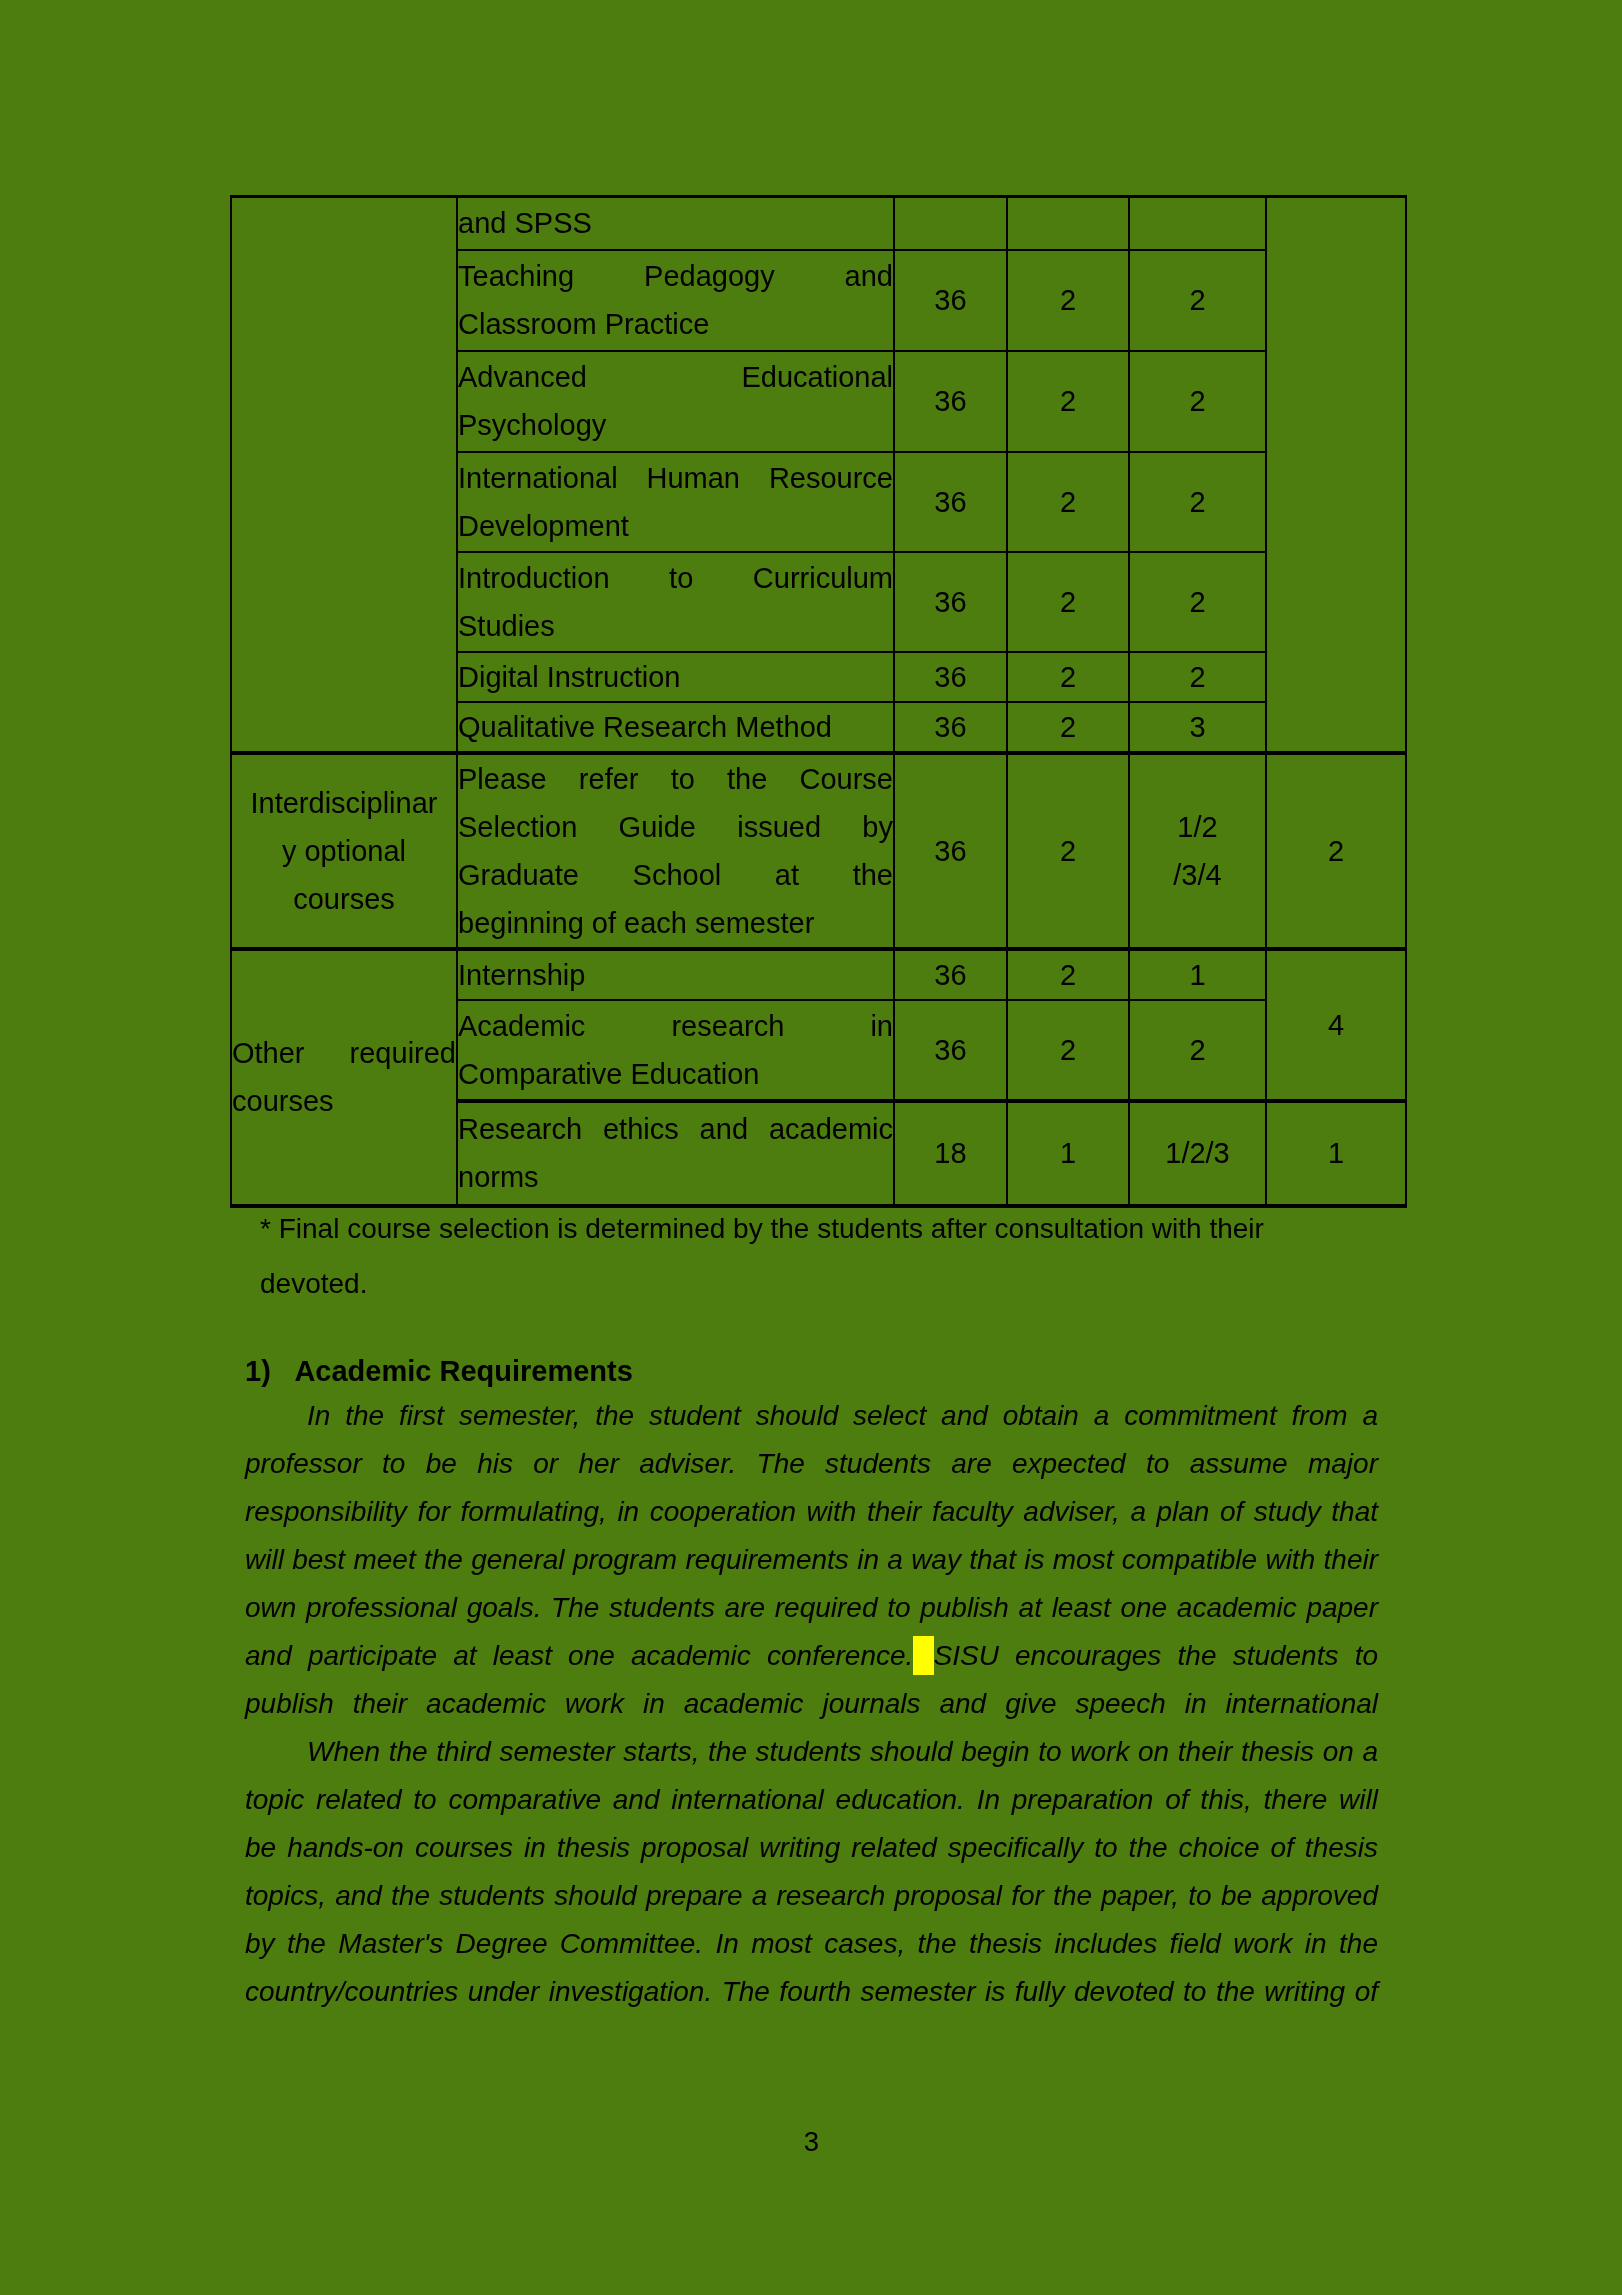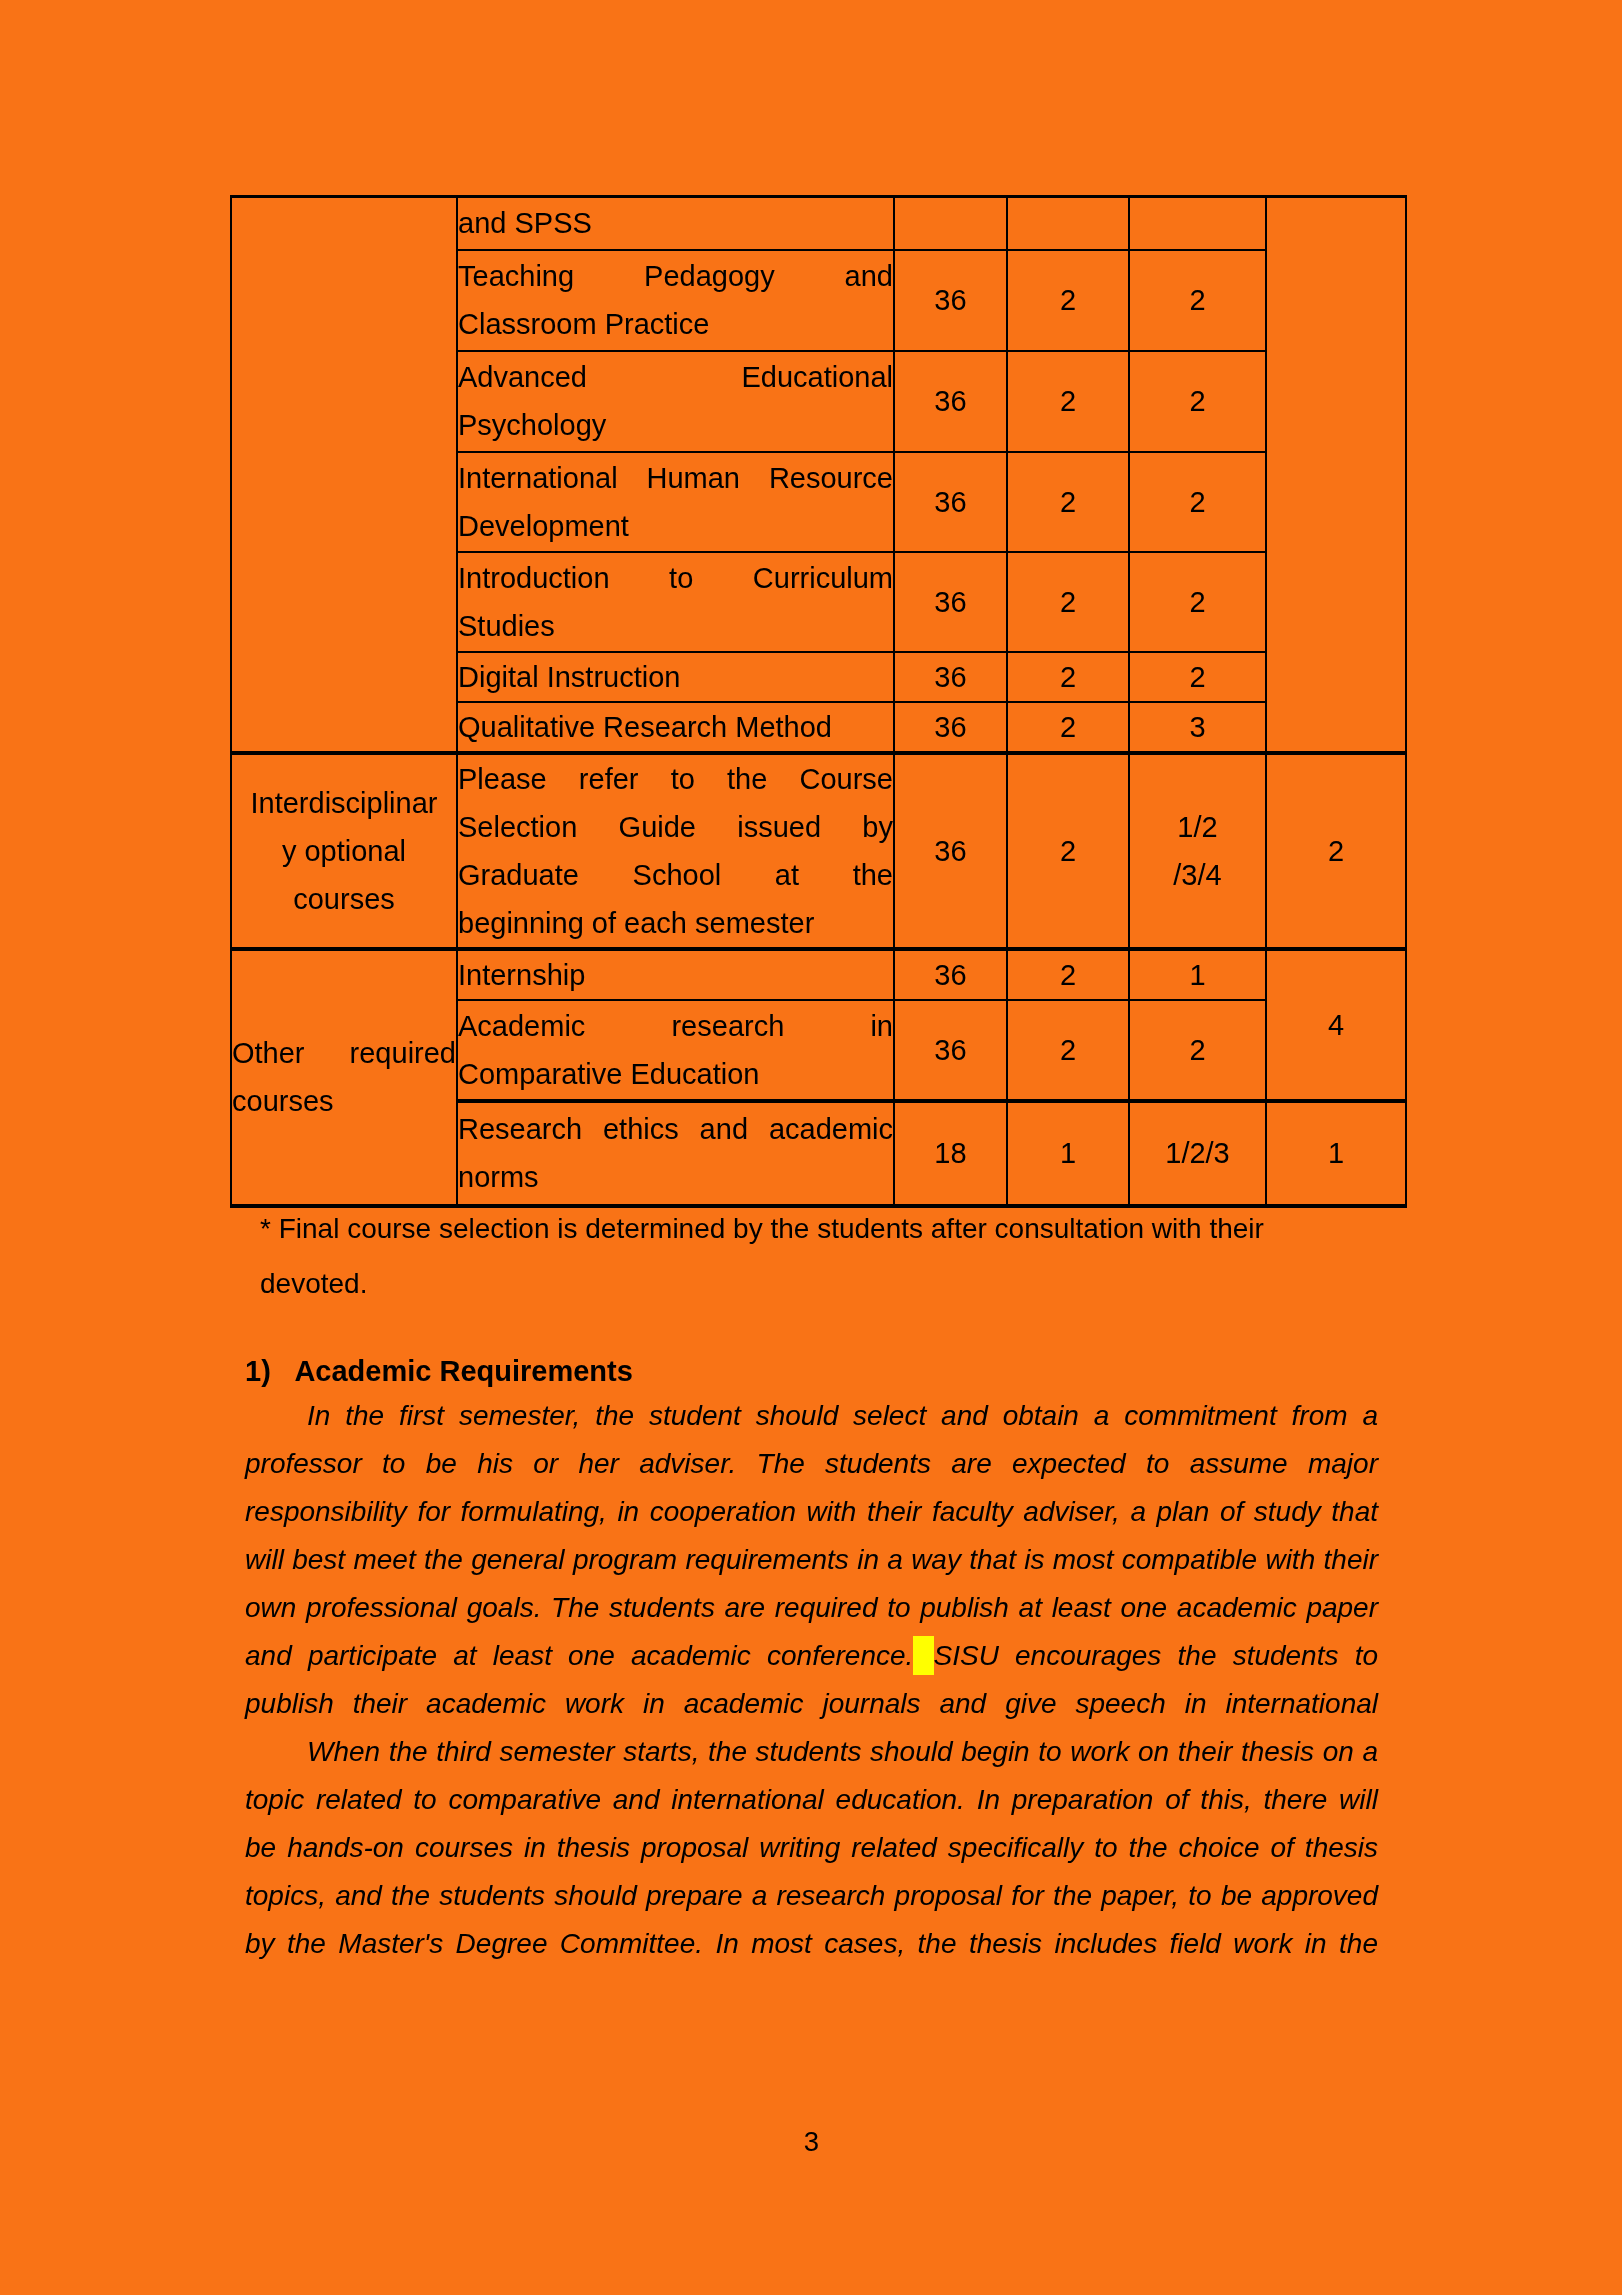"and SPSS" .page { background: #f97316 -> #4d7c0f }
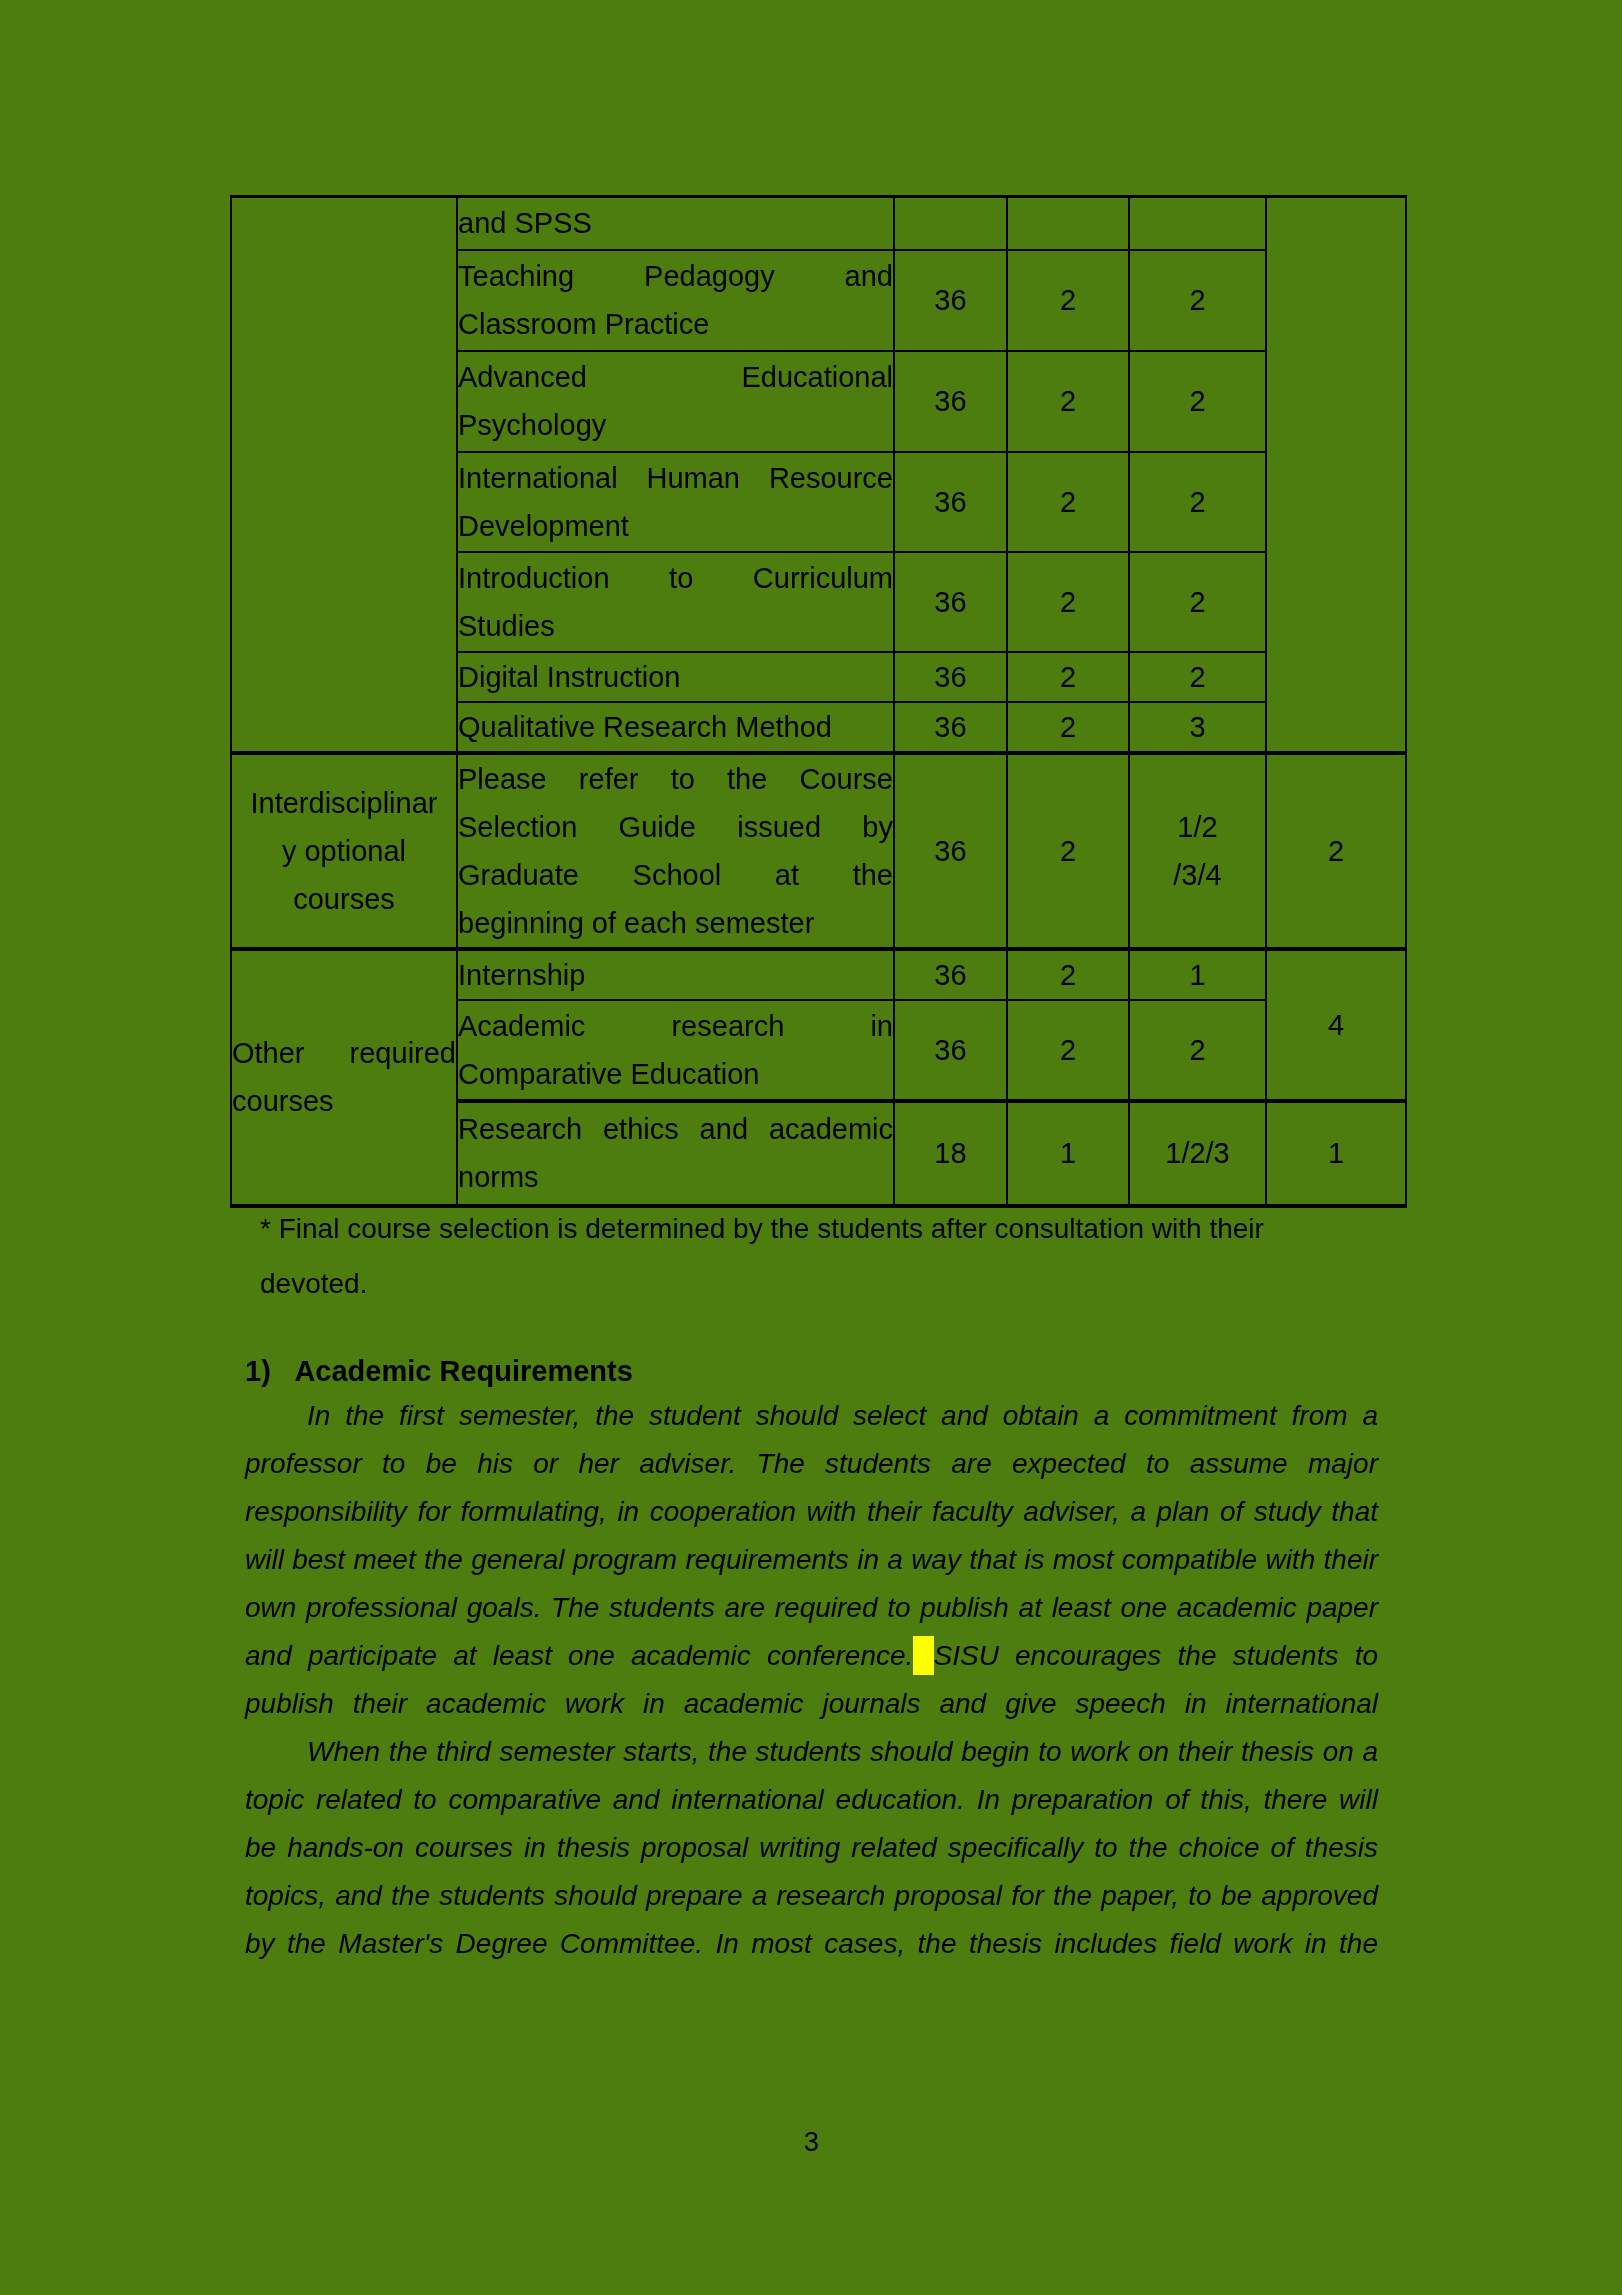"country/countries under investigation." div.line { html: none -> <div>country/countries under investigation. The fourth semester is fully devoted to the writing of</div> }
